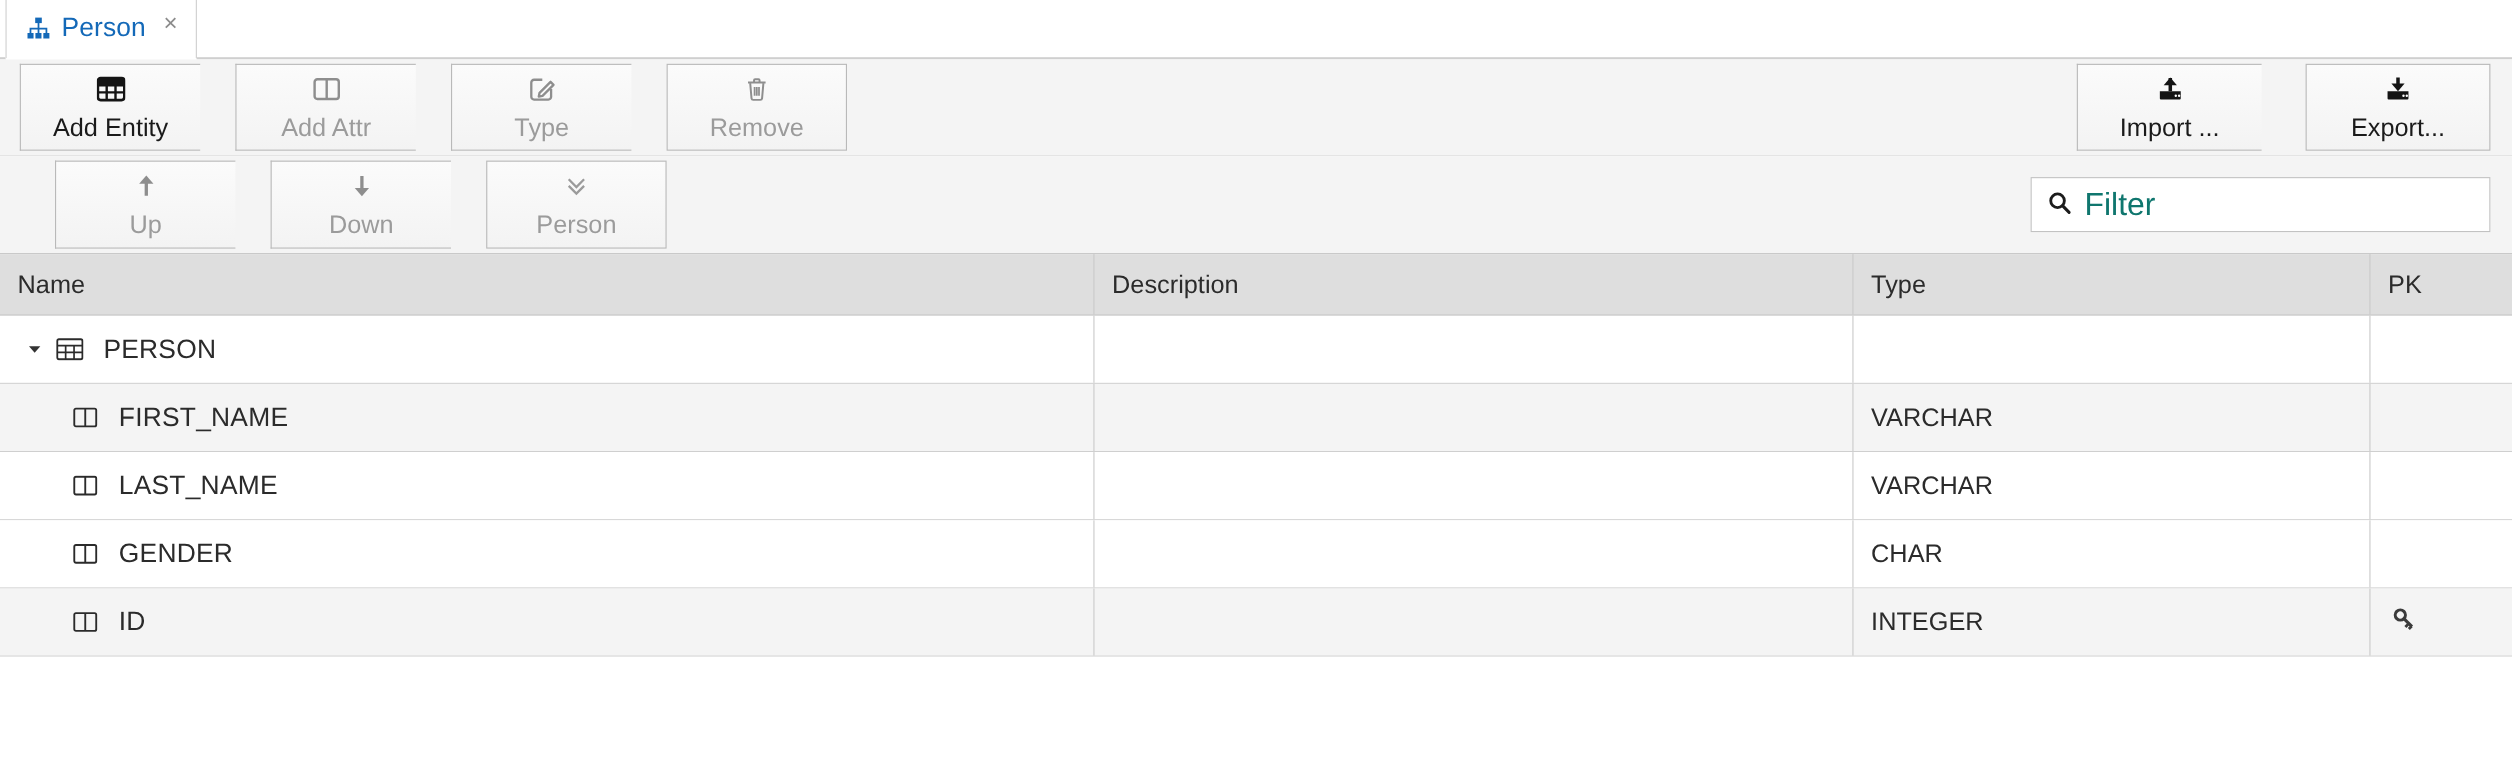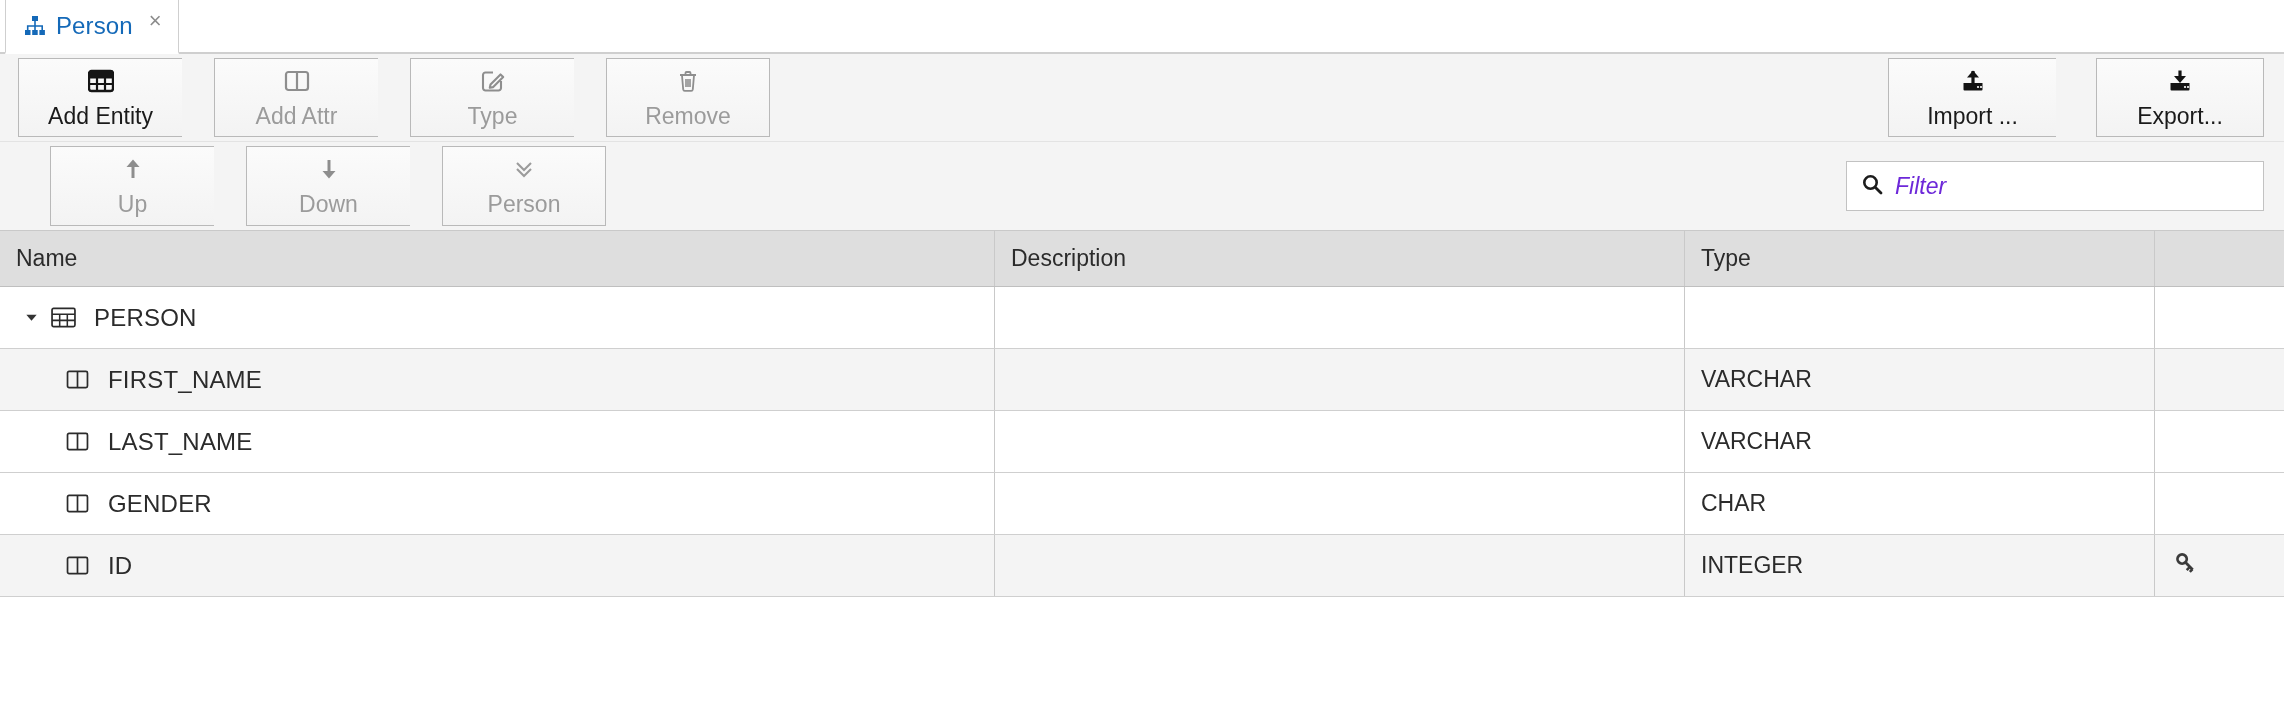"Filter" .filter .ph { color: #6d28d9 -> #0f766e; font-size: 23px -> 29px; font-style: italic -> none }
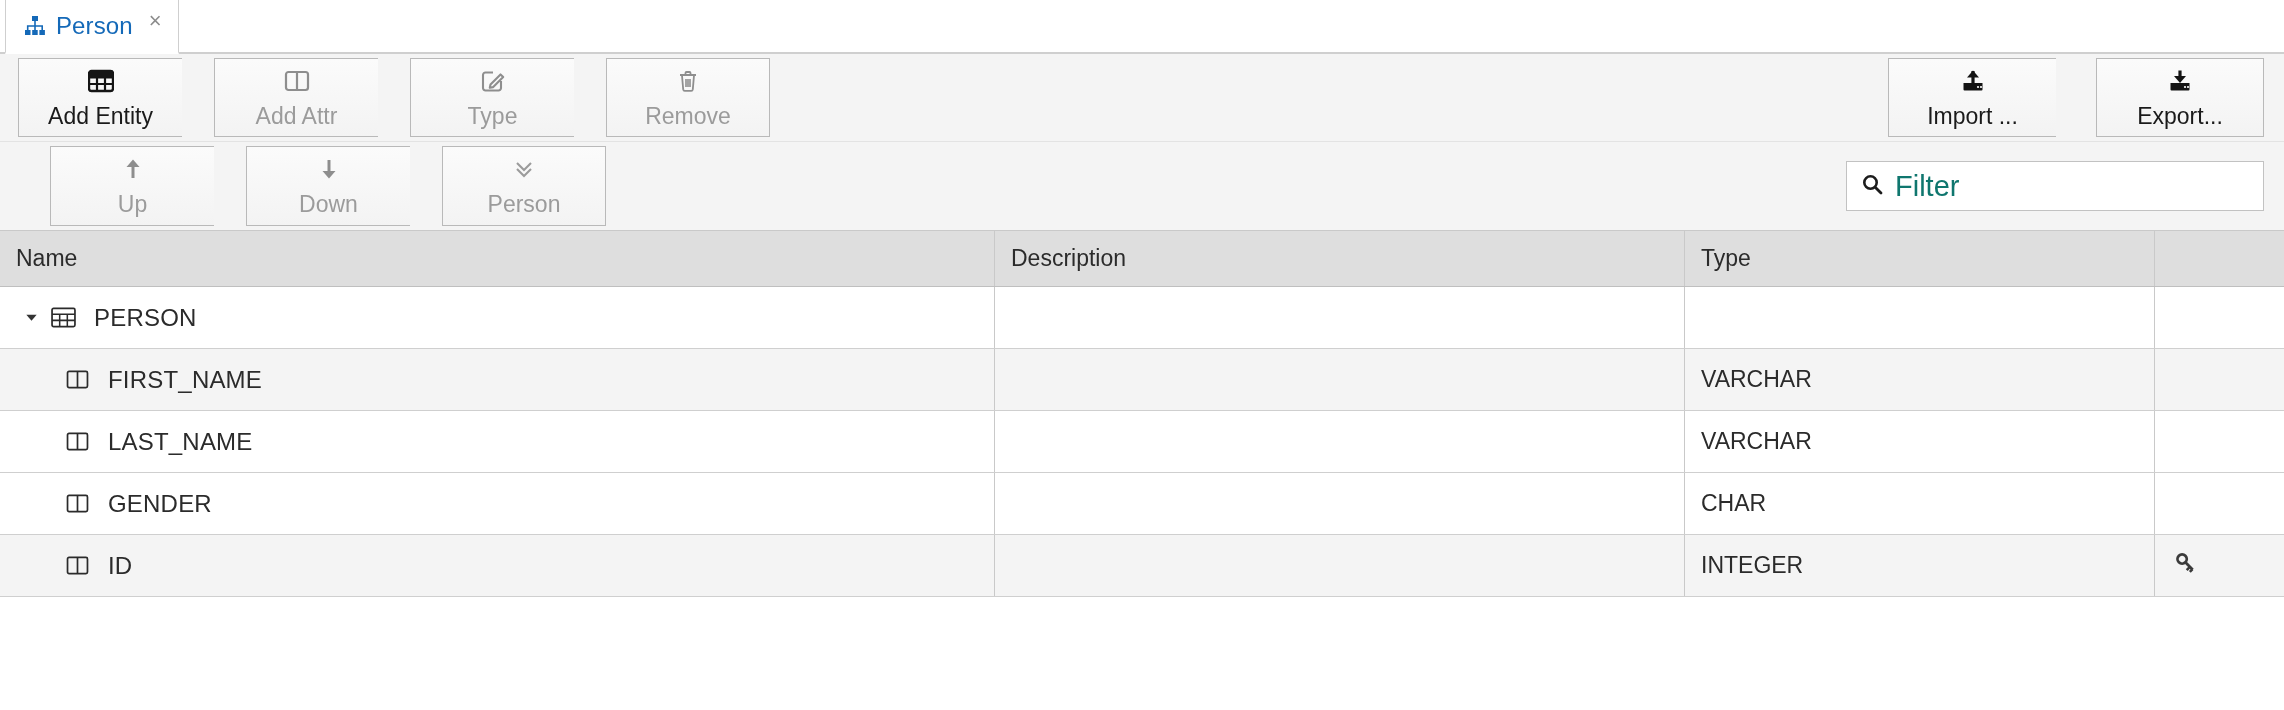"PK" div.th { html: none -> <div>PK</div> }
